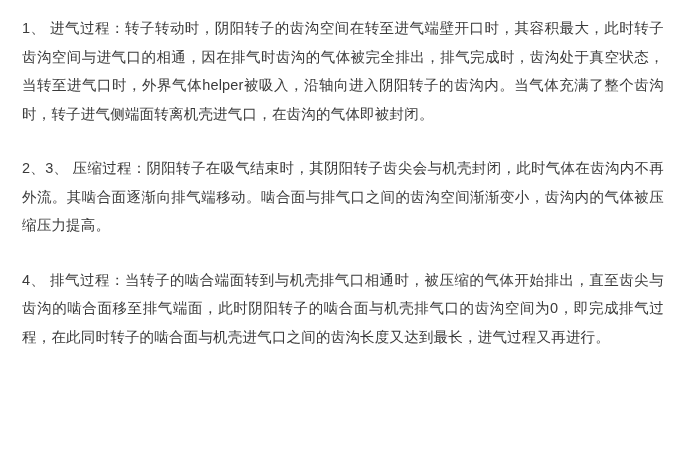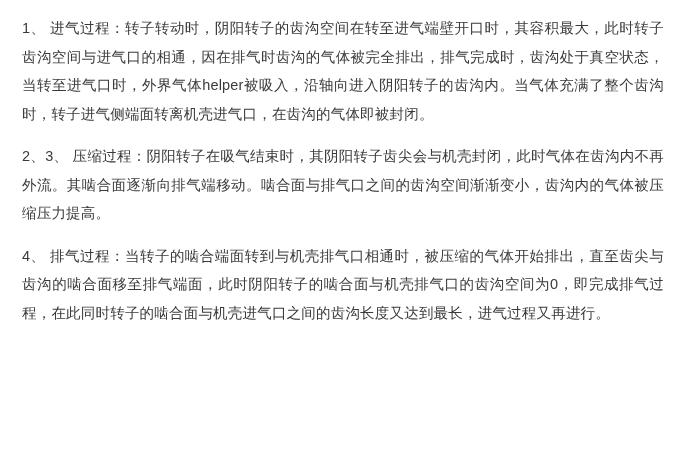"2、3、" .para + .para { margin-top: 14px -> 26px }
